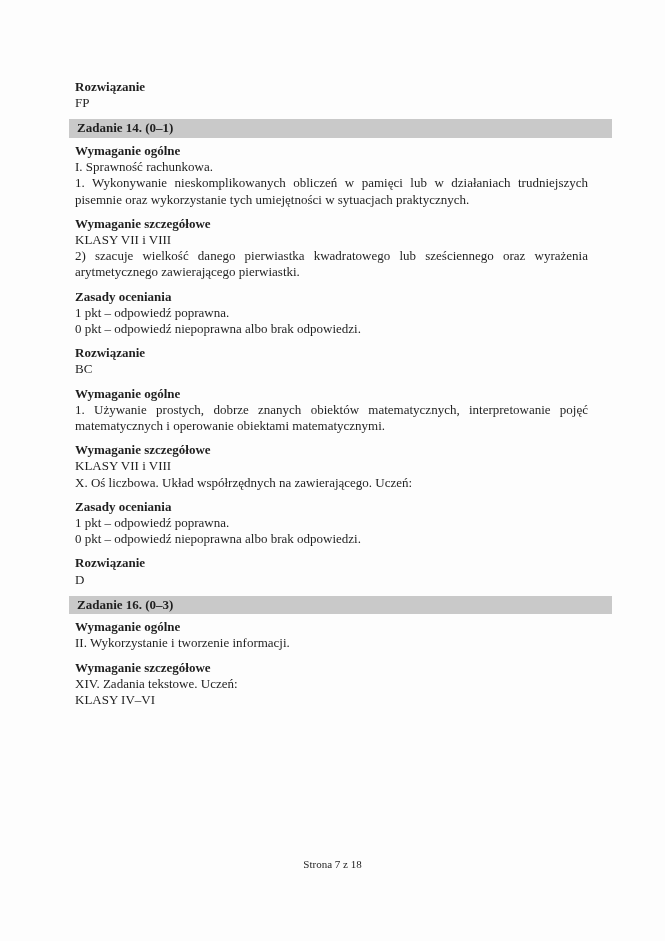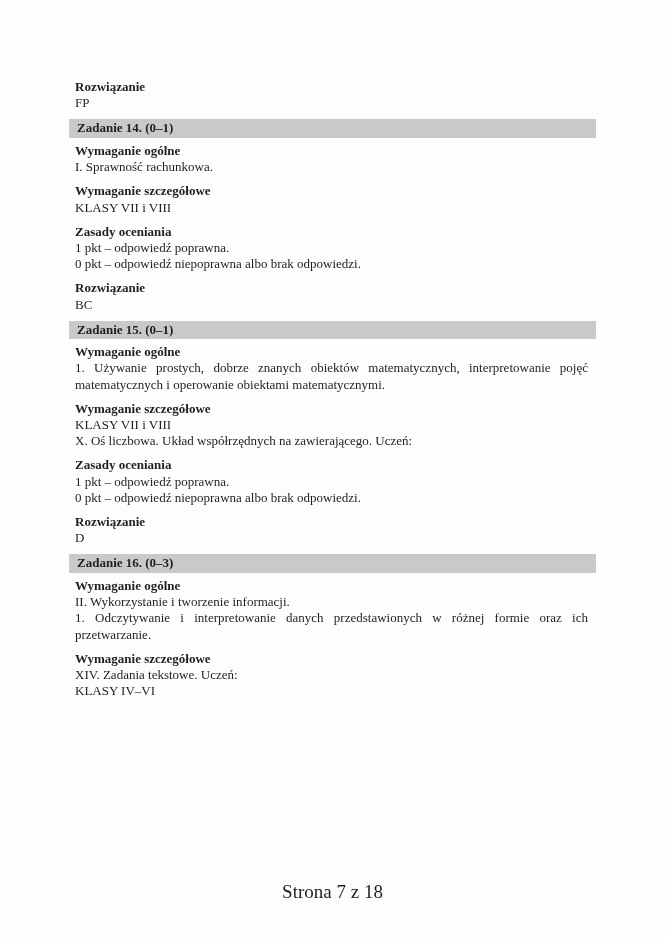"Zadanie 14. (0–1)" .task-bar { padding: 1px 6px 1px 8px -> 1px 22px 1px 8px }
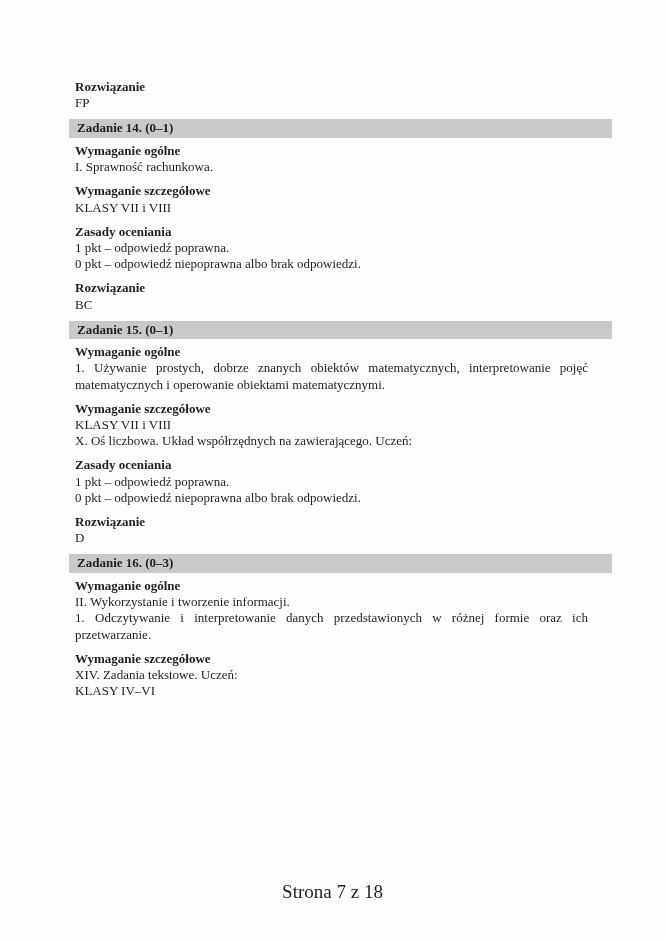"1. Wykonywanie nieskomplikowanych" div.line { html: none -> <div>1. Wykonywanie nieskomplikowanych obliczeń w pamięci lub w działaniach trudniejszych pisemnie oraz wykorzystanie tych umiejętności w sytuacjach praktycznych.</div> }
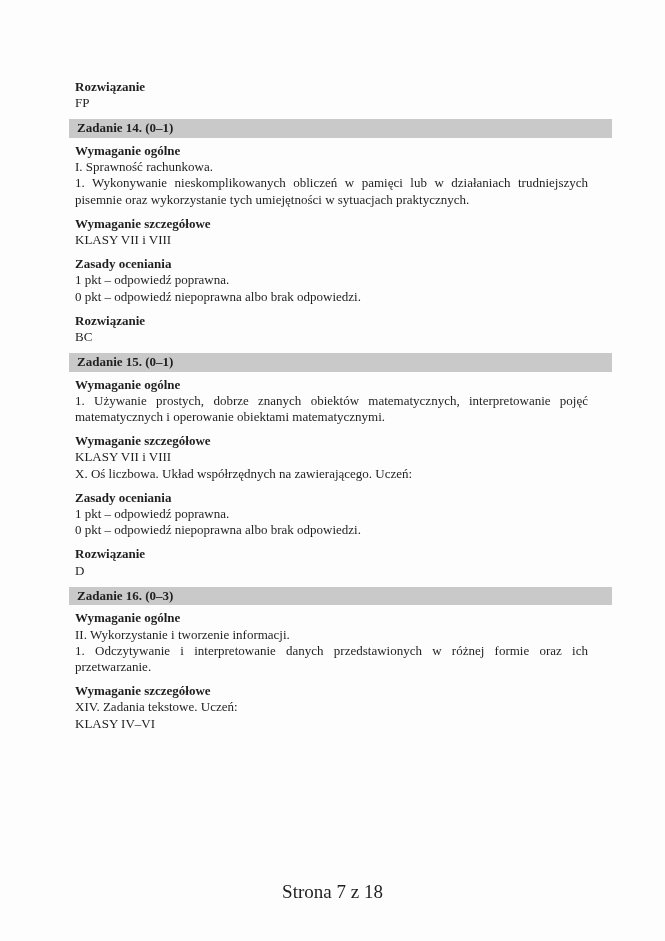"2) szacuje wielkość danego pierwiastka" div.line { html: none -> <div>2) szacuje wielkość danego pierwiastka kwadratowego lub sześciennego oraz wyrażenia arytmetycznego zawierającego pierwiastki.</div> }
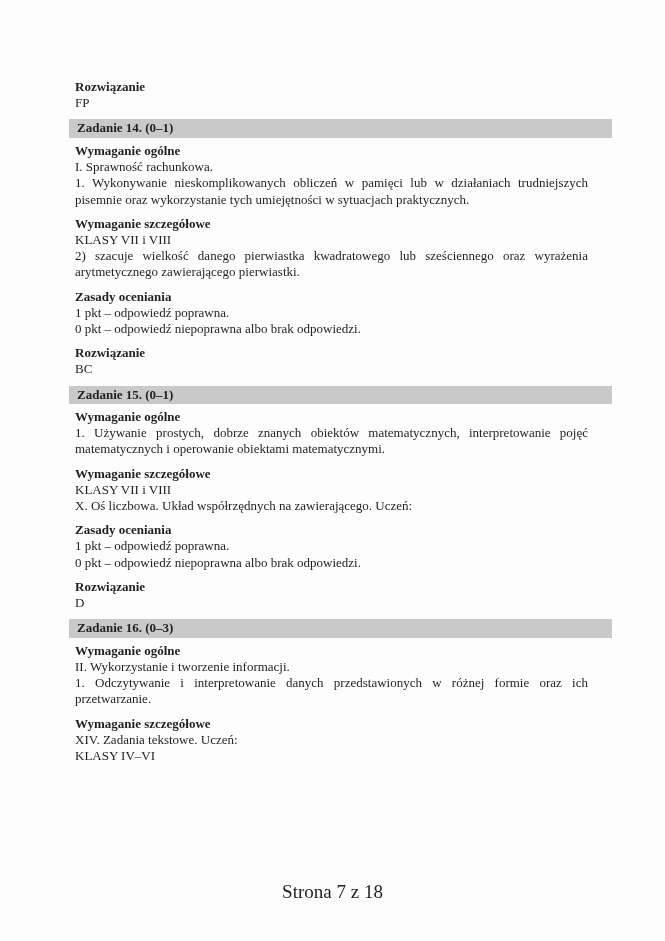"Zadanie 15. (0–1)" div.task-bar { html: <div>Zadanie 15. (0–1)</div> -> none }
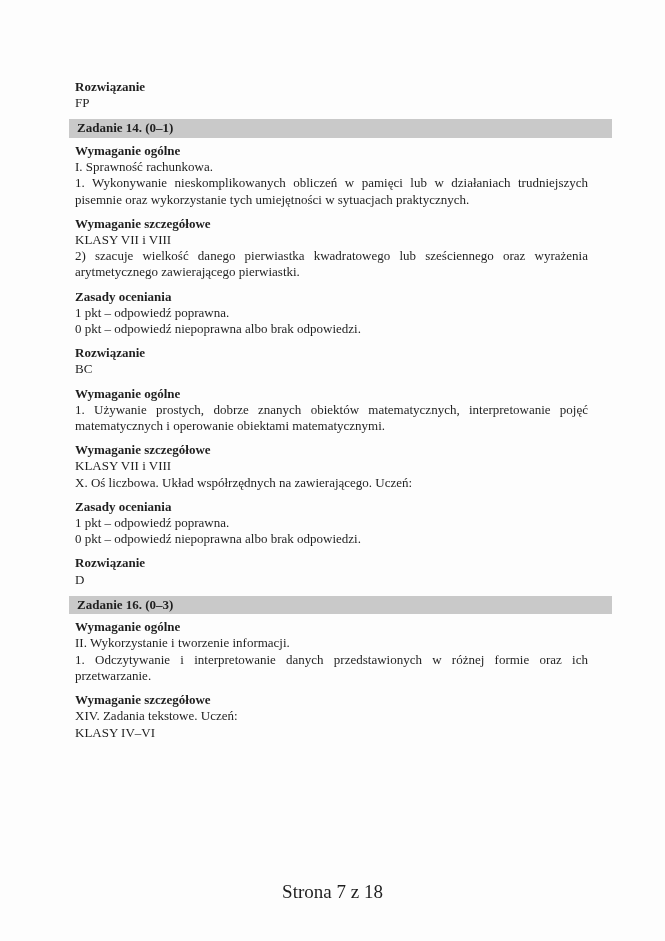"1. Odczytywanie i interpretowanie danych" div.line { html: <div>1. Odczytywanie i interpretowanie danych przedstawionych w różnej formie oraz ich przetwarzanie.</div> -> none }
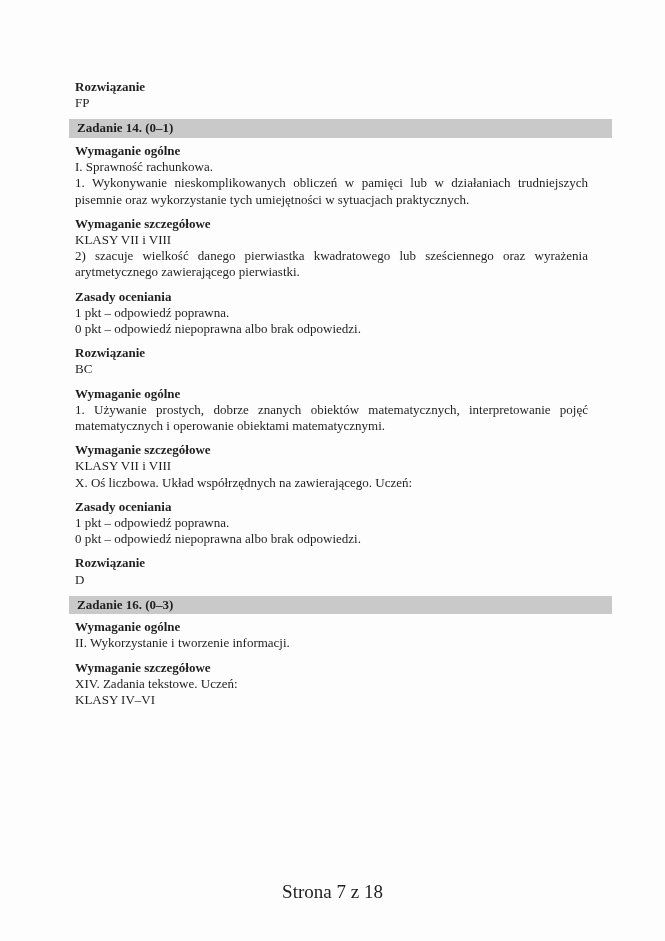"Strona 7 z 18" .footer { font-size: 19px -> 11px; top: 884px -> 856px }
